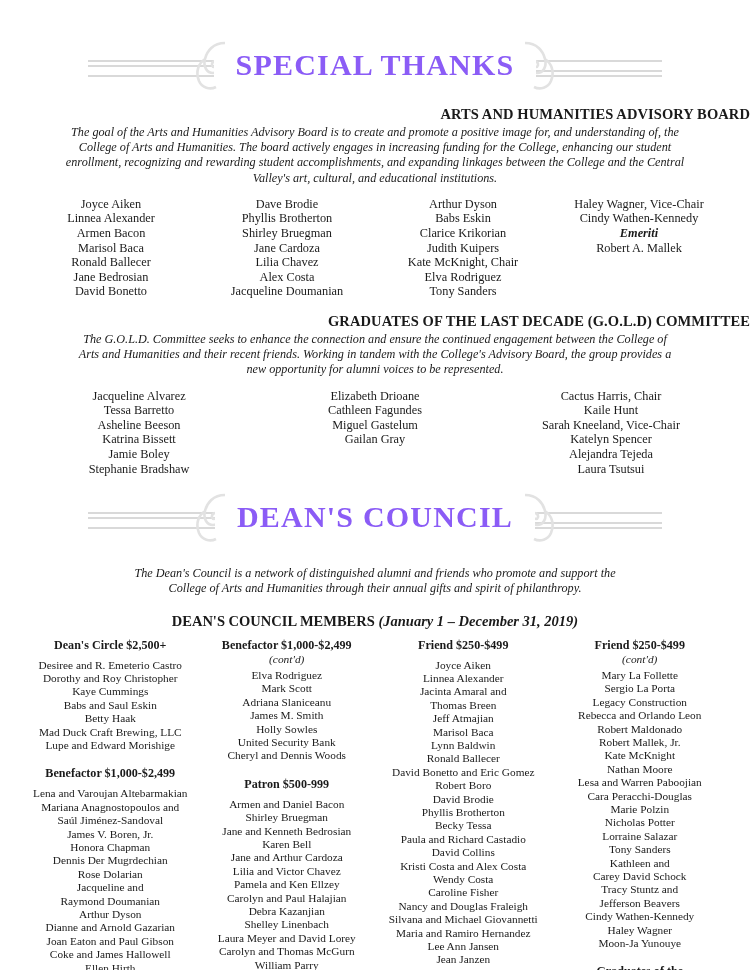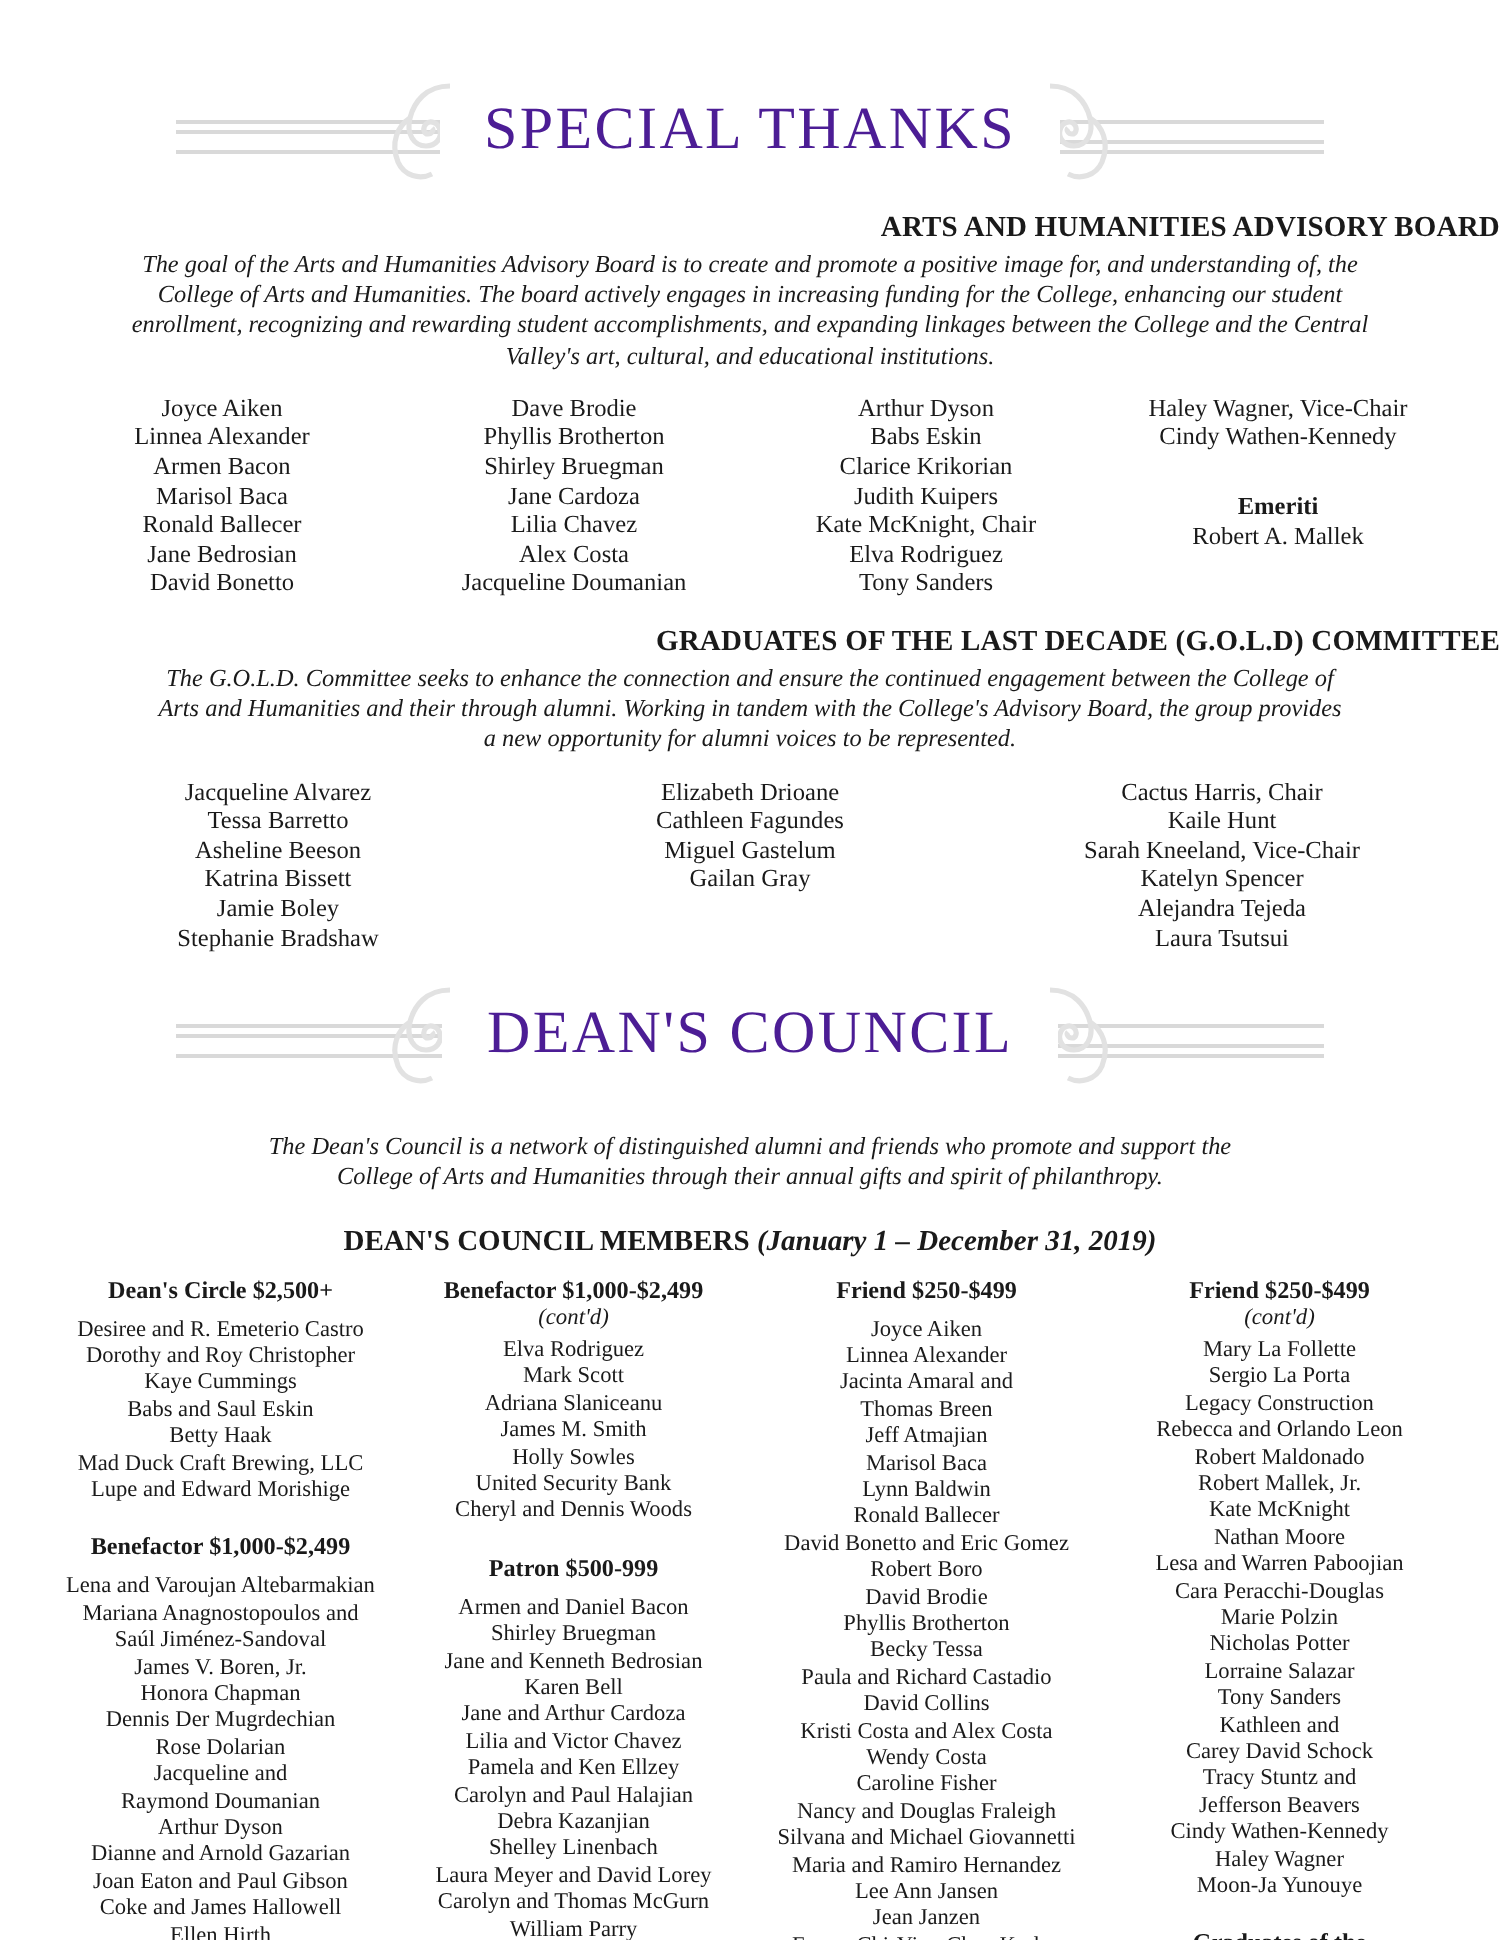"SPECIAL THANKS" .banner .title { color: #4c1d95 -> #8b5cf6; font-weight: 400 -> 700 }
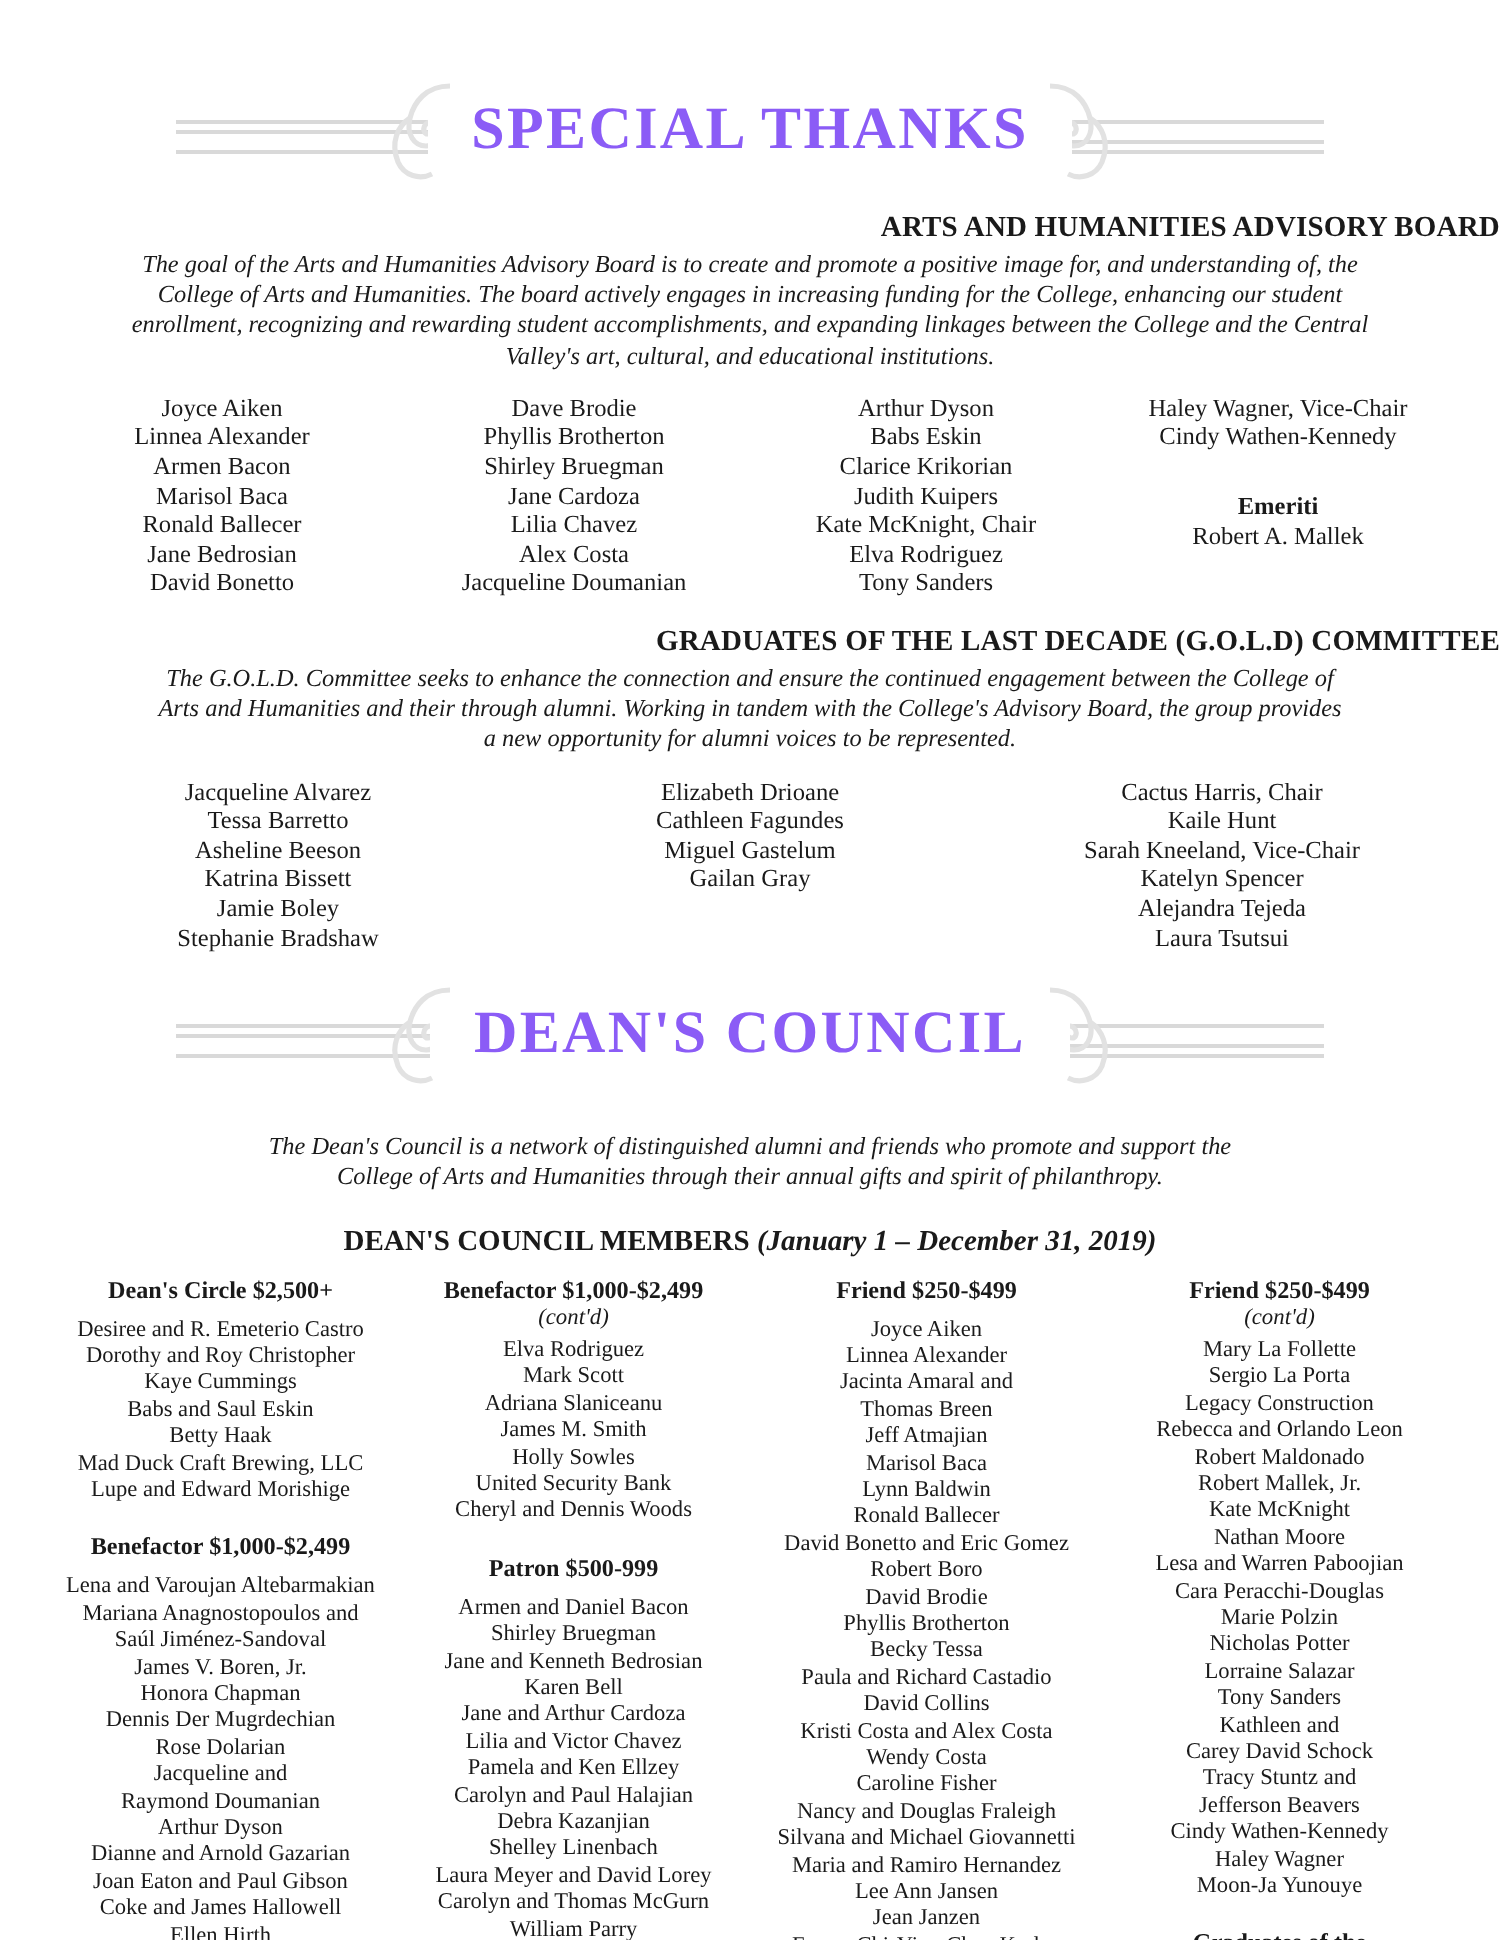"Emeriti" .sub-bold { font-style: none -> italic; margin-top: 20px -> 0 }
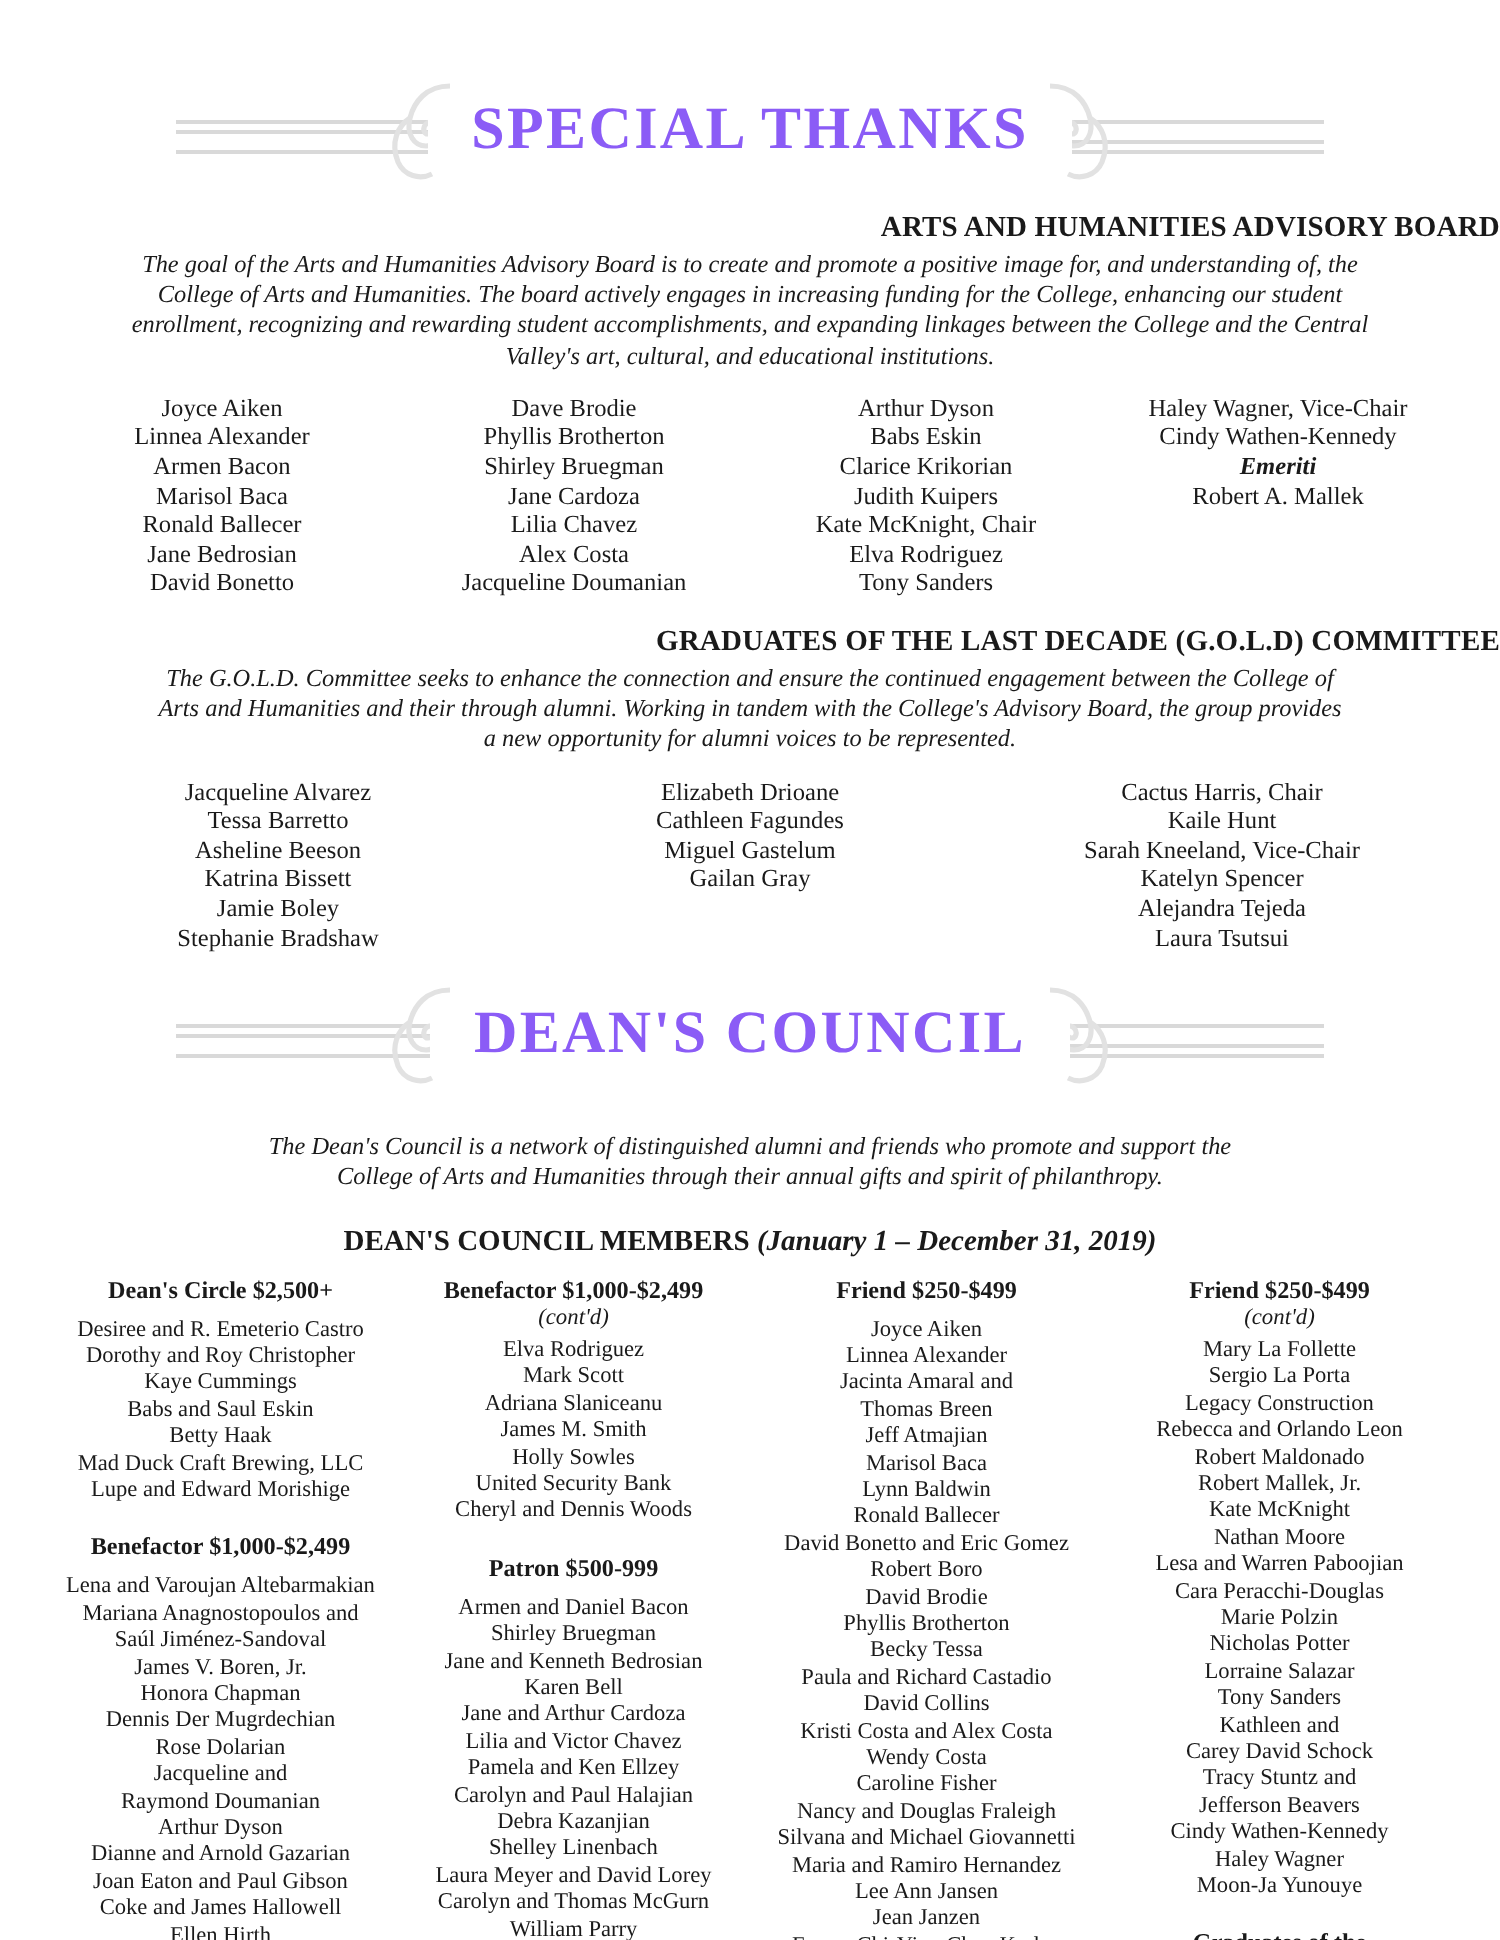"The G.O.L.D. Committee seeks to" div.sec-blurb { text: through alumni -> recent friends }
